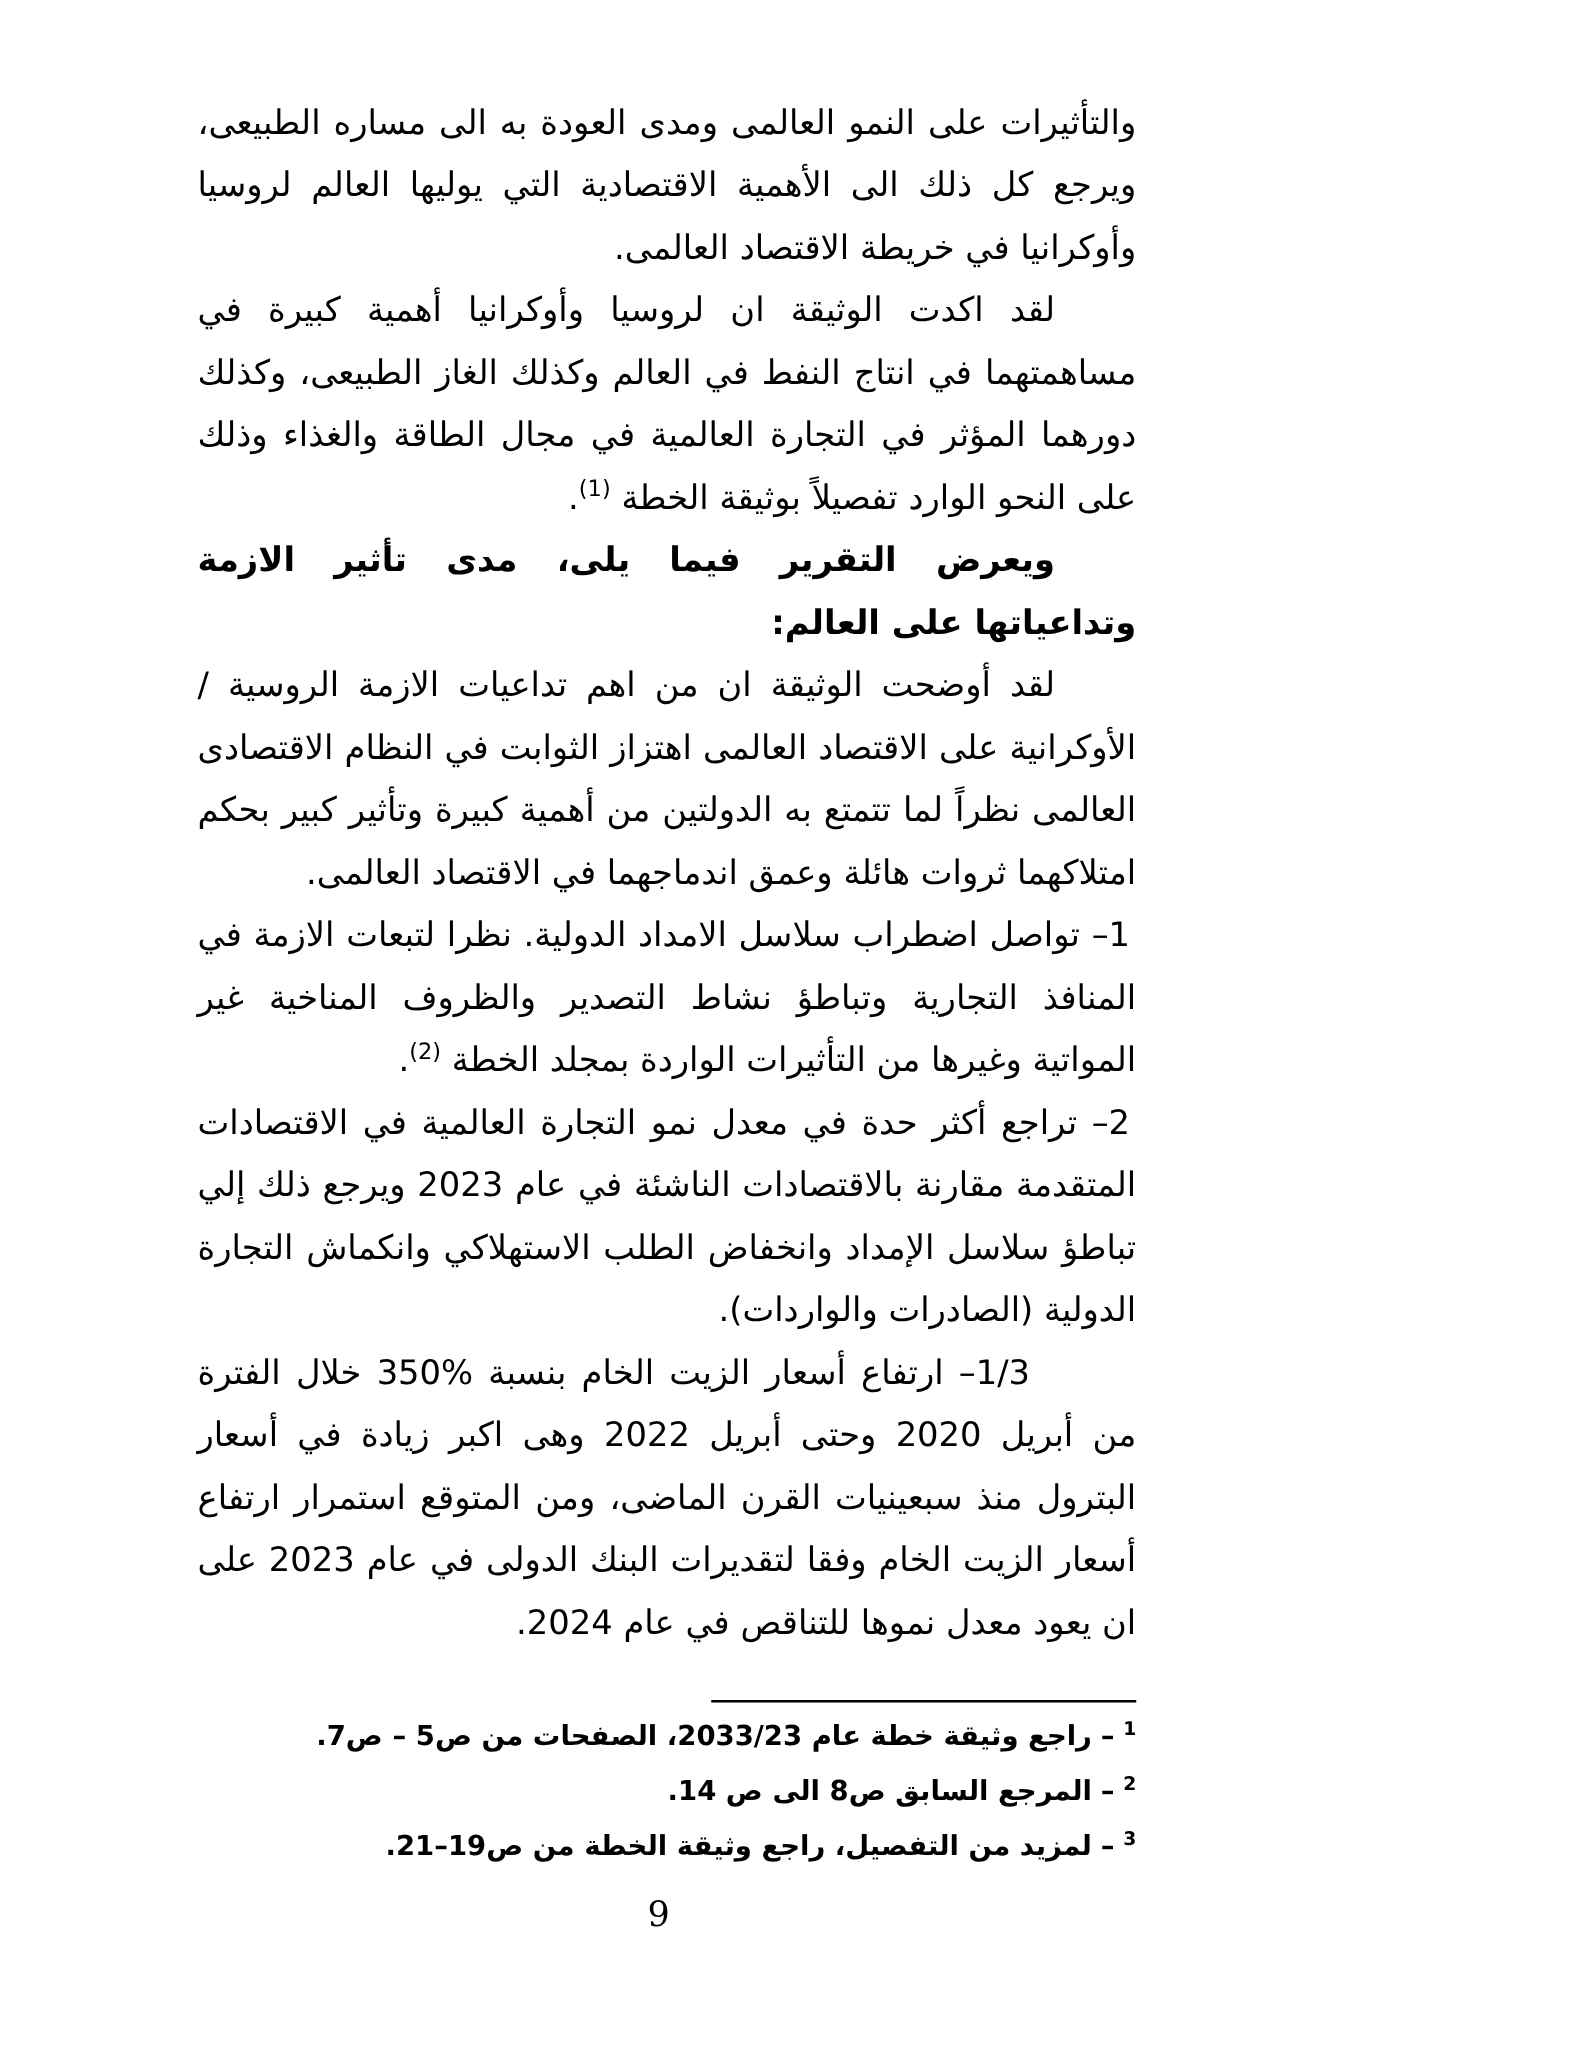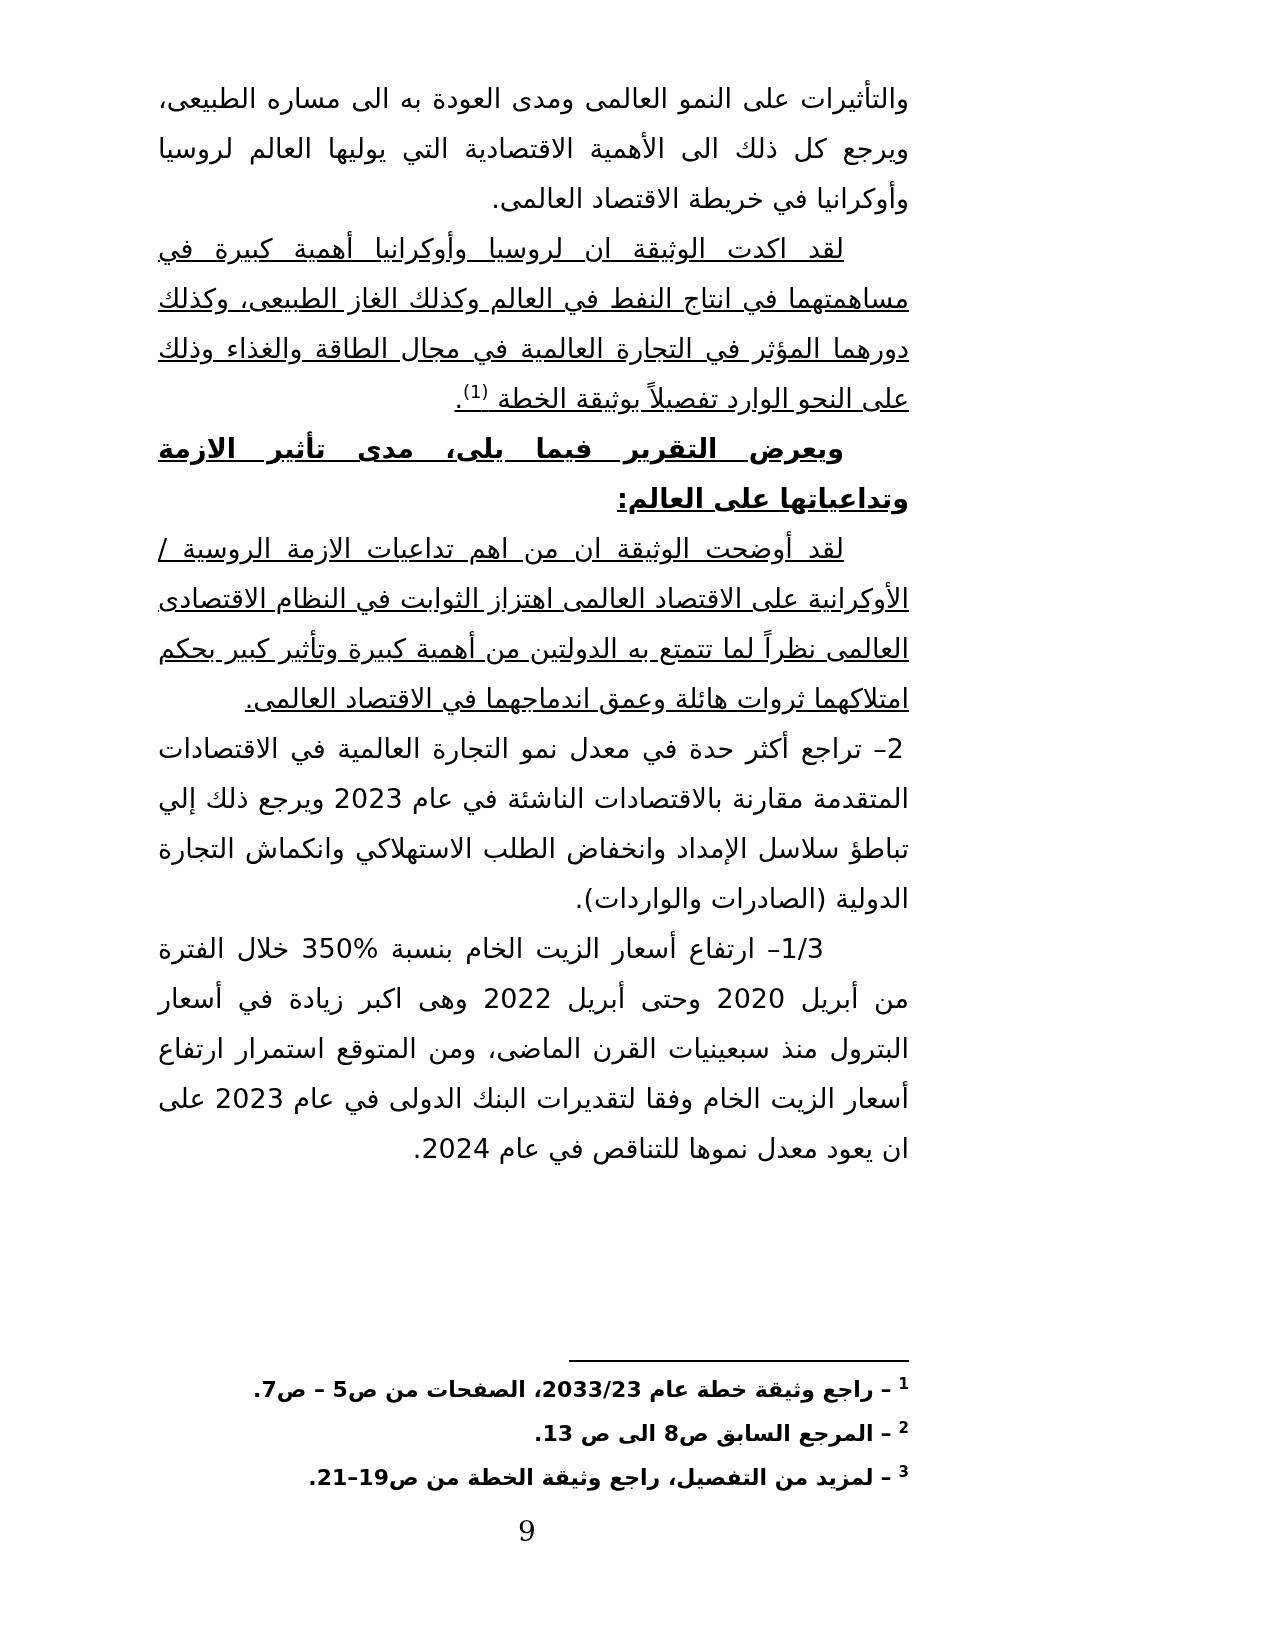"لقد اكدت الوثيقة ان لروسيا" .ind-65 { text-decoration: underline -> none }
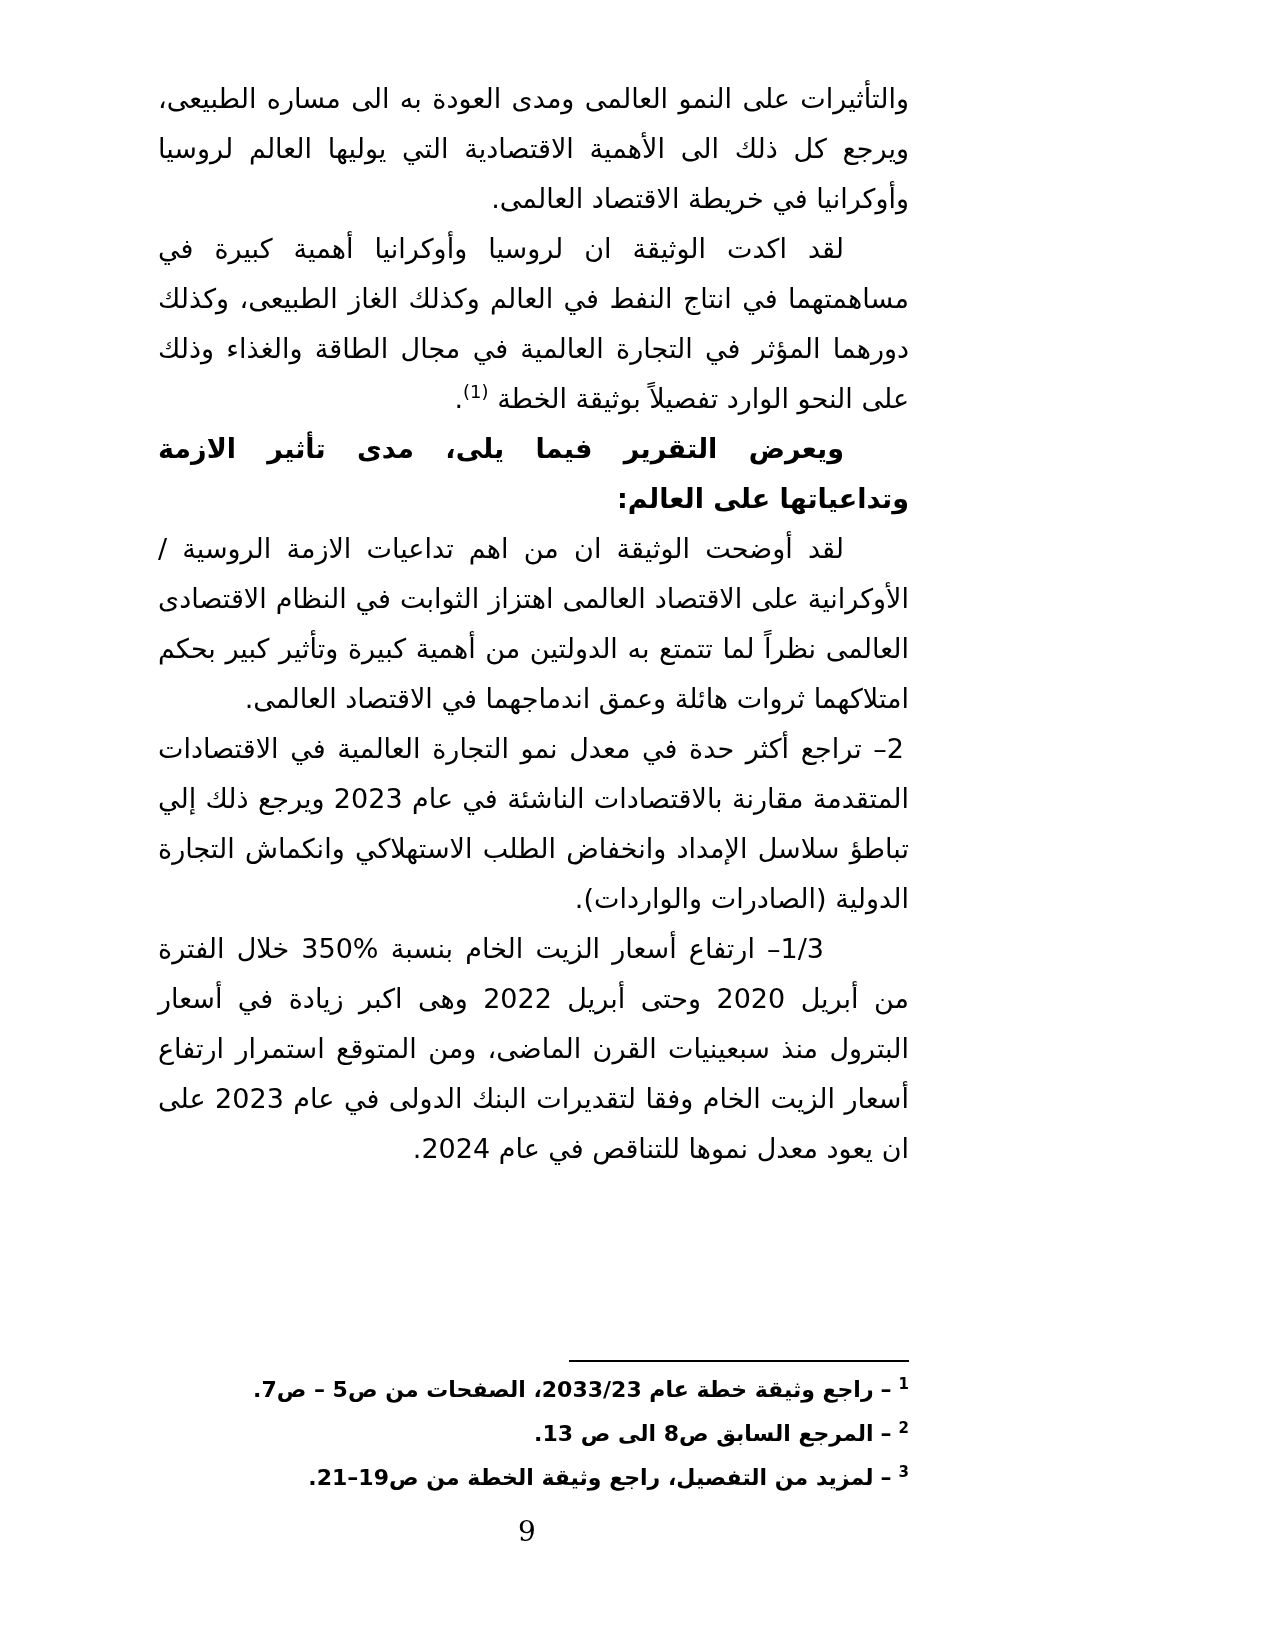"1– تواصل اضطراب سلاسل الامداد" p.para { html: none -> <p><span>1– تواصل اضطراب سلاسل الامداد الدولية. نظرا لتبعات الازمة في المنافذ التجارية وتباطؤ نشاط التصدير والظروف المناخية غير المواتية وغيرها من التأثيرات الواردة بمجلد الخطة </span><sup>(2)</sup><span>.</span></p> }
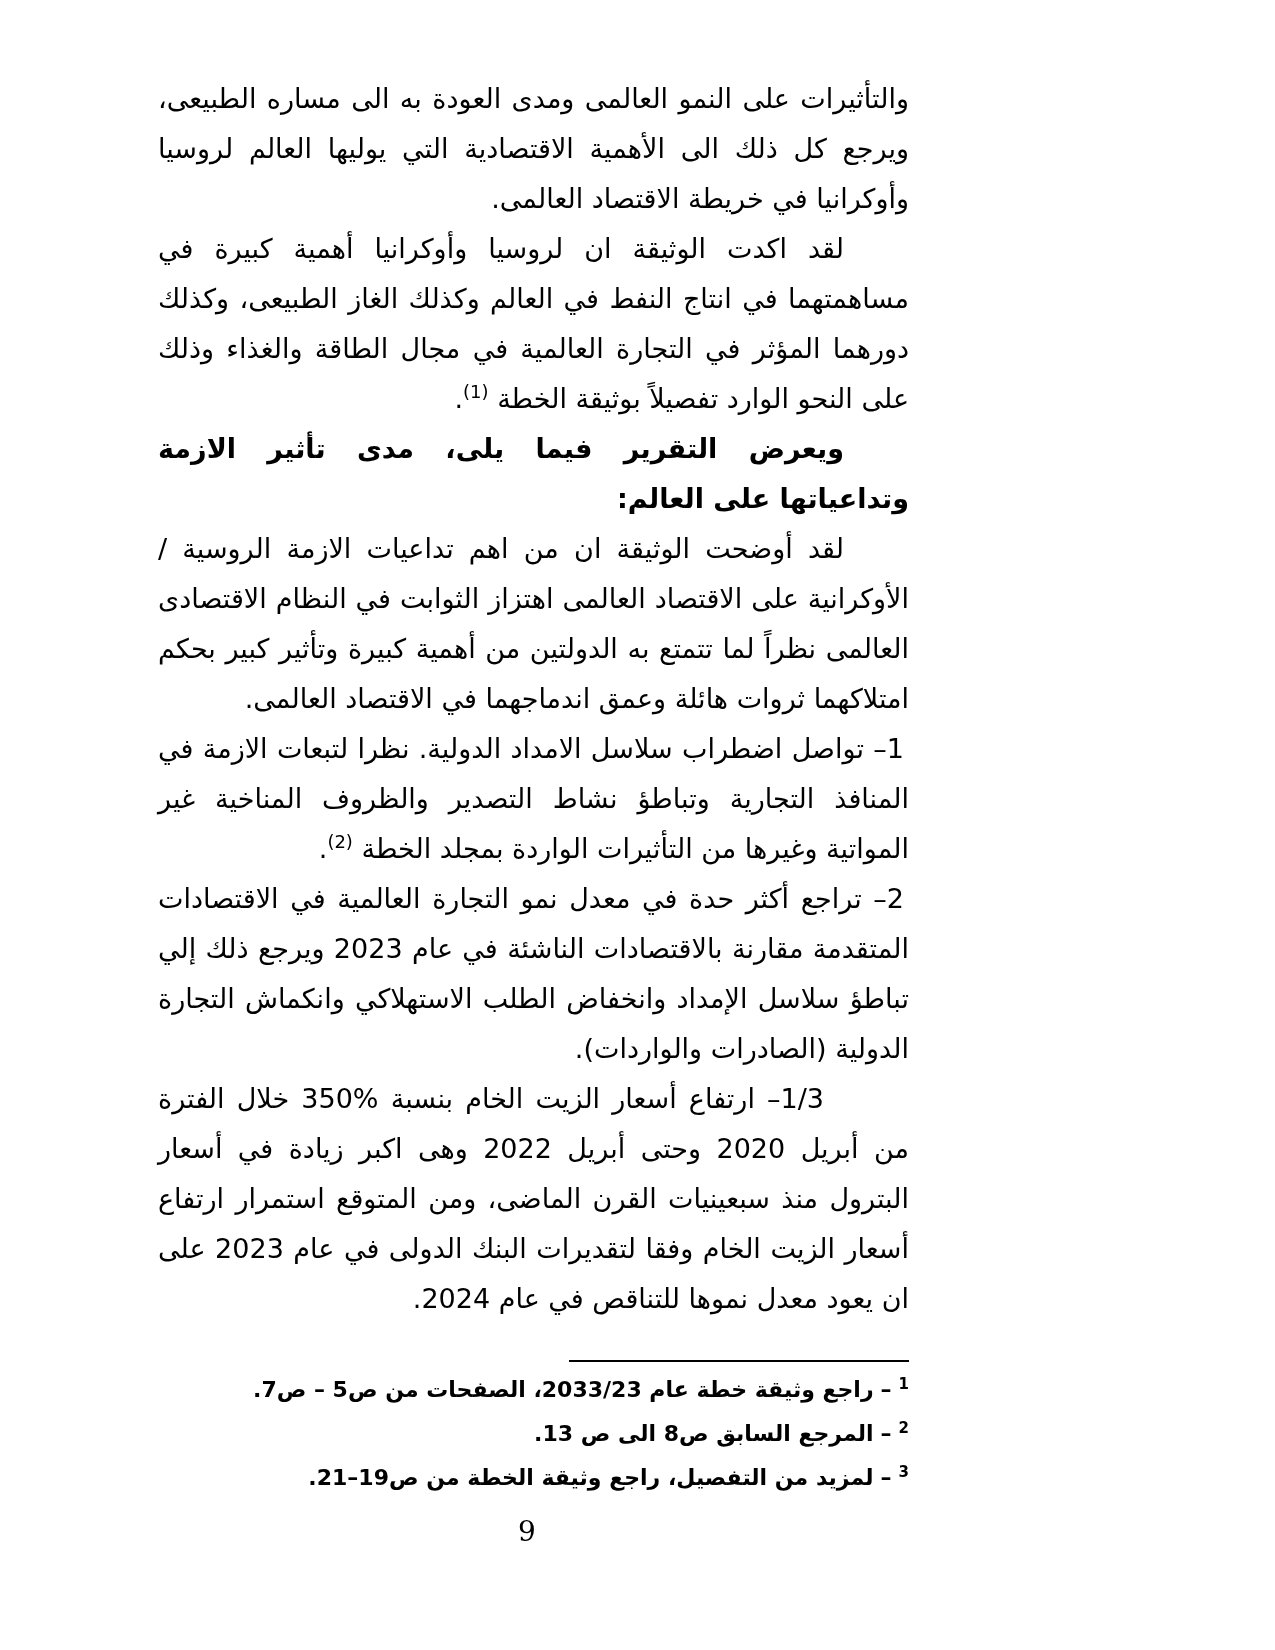"المرجع السابق ص8 الى ص" span.fn-text { text: 13 -> 14 }
